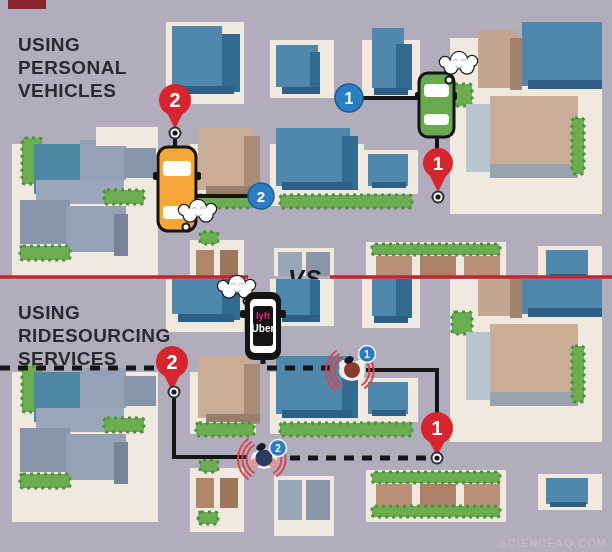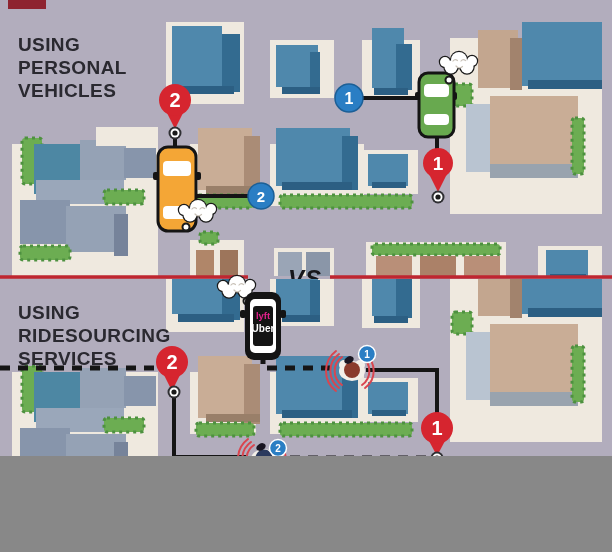"USING" .stage { height: 456px -> 552px }
